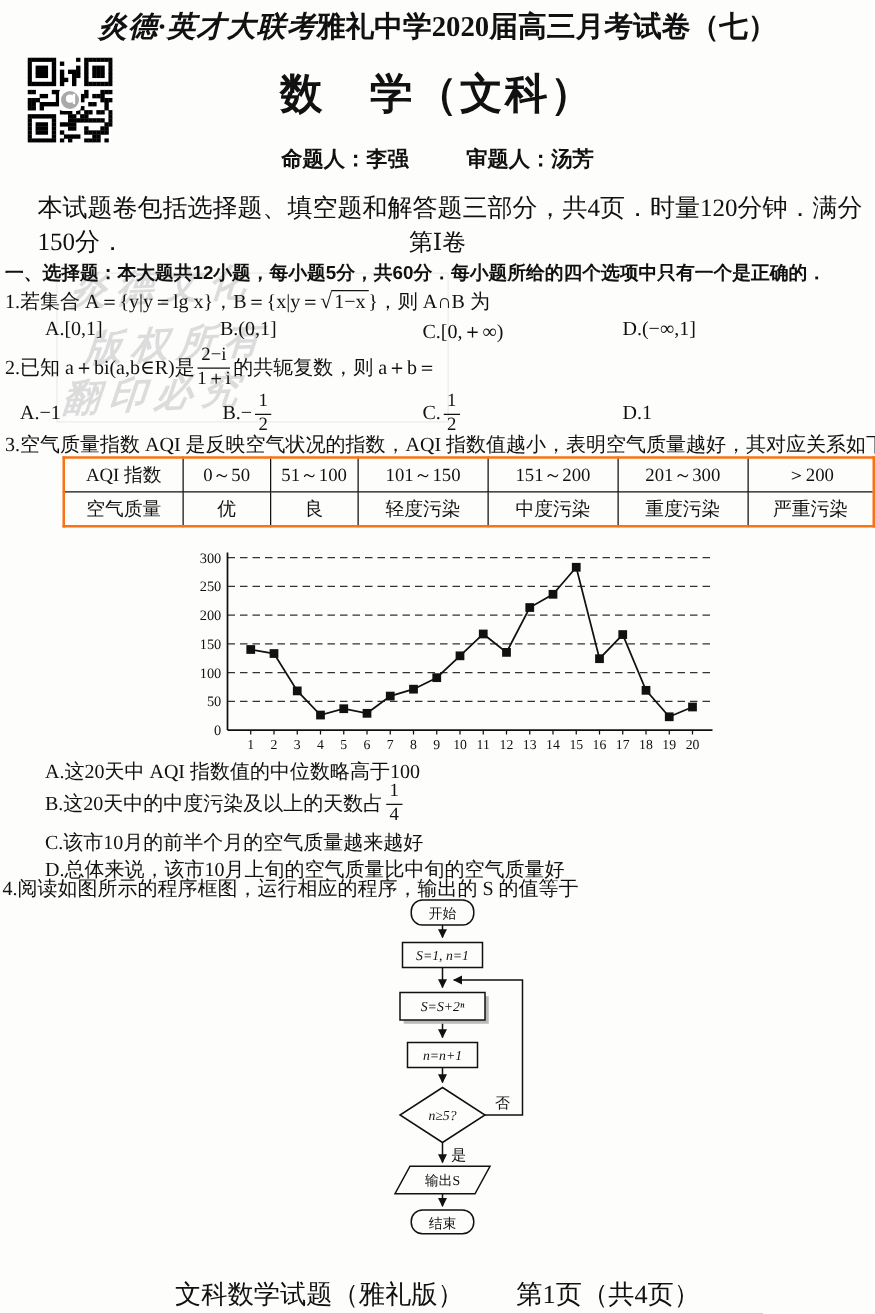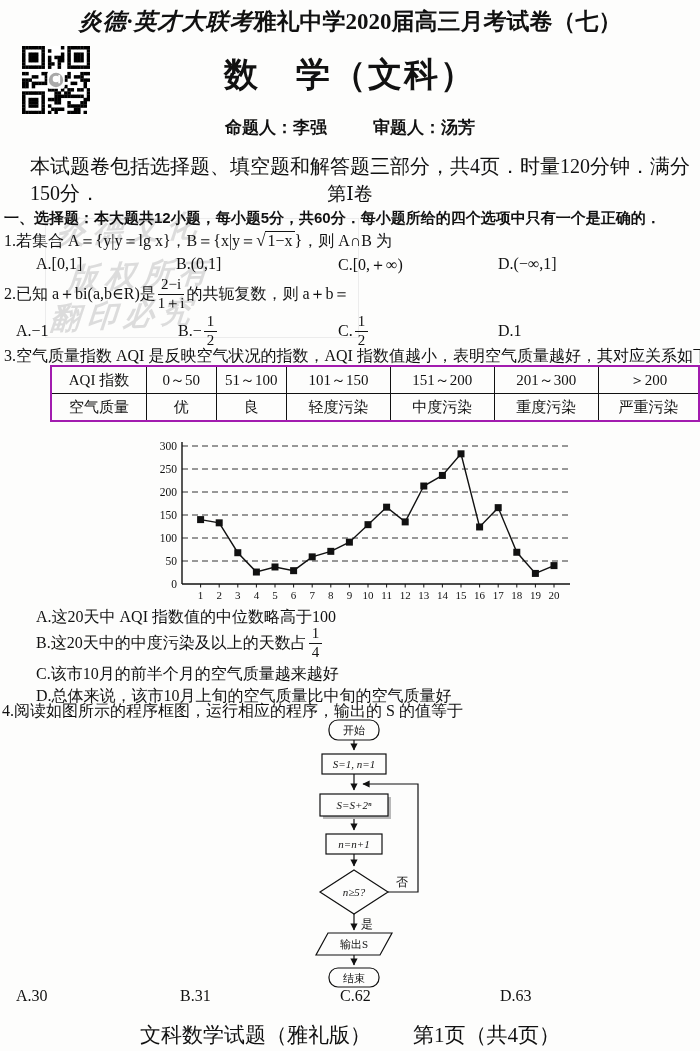"AQI 指数" .aqi-table { border: 2px solid #a21caf -> 2px solid #f97316 }
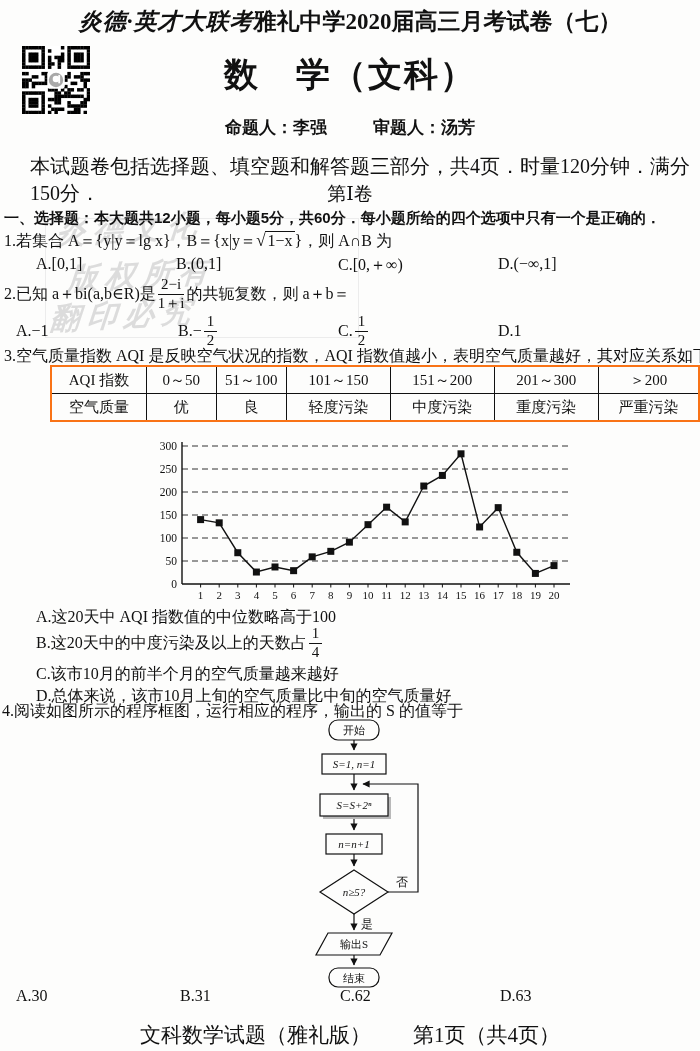"A.30" div.abs { html: <div> <div>A.30</div> <div>B.31</div> <div>C.62</div> <div>D.63</div> </div> -> none }
